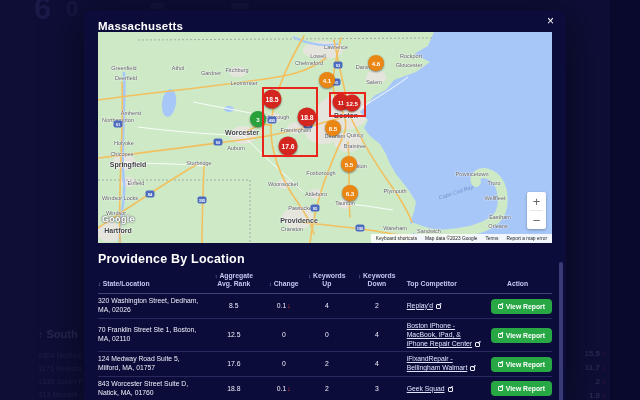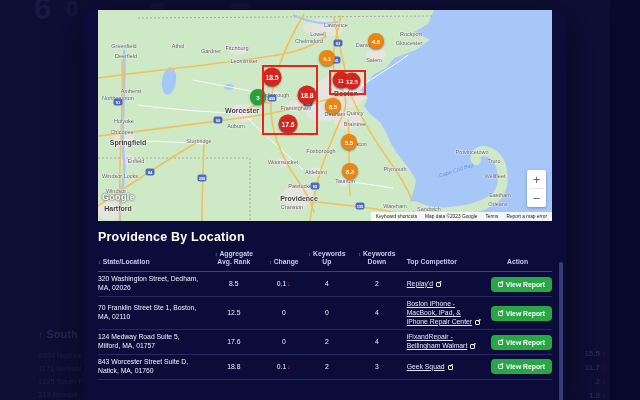"Massachusetts" div.modal-header { html: none -> <div> <span>Massachusetts</span> <span>×</span> </div> }
